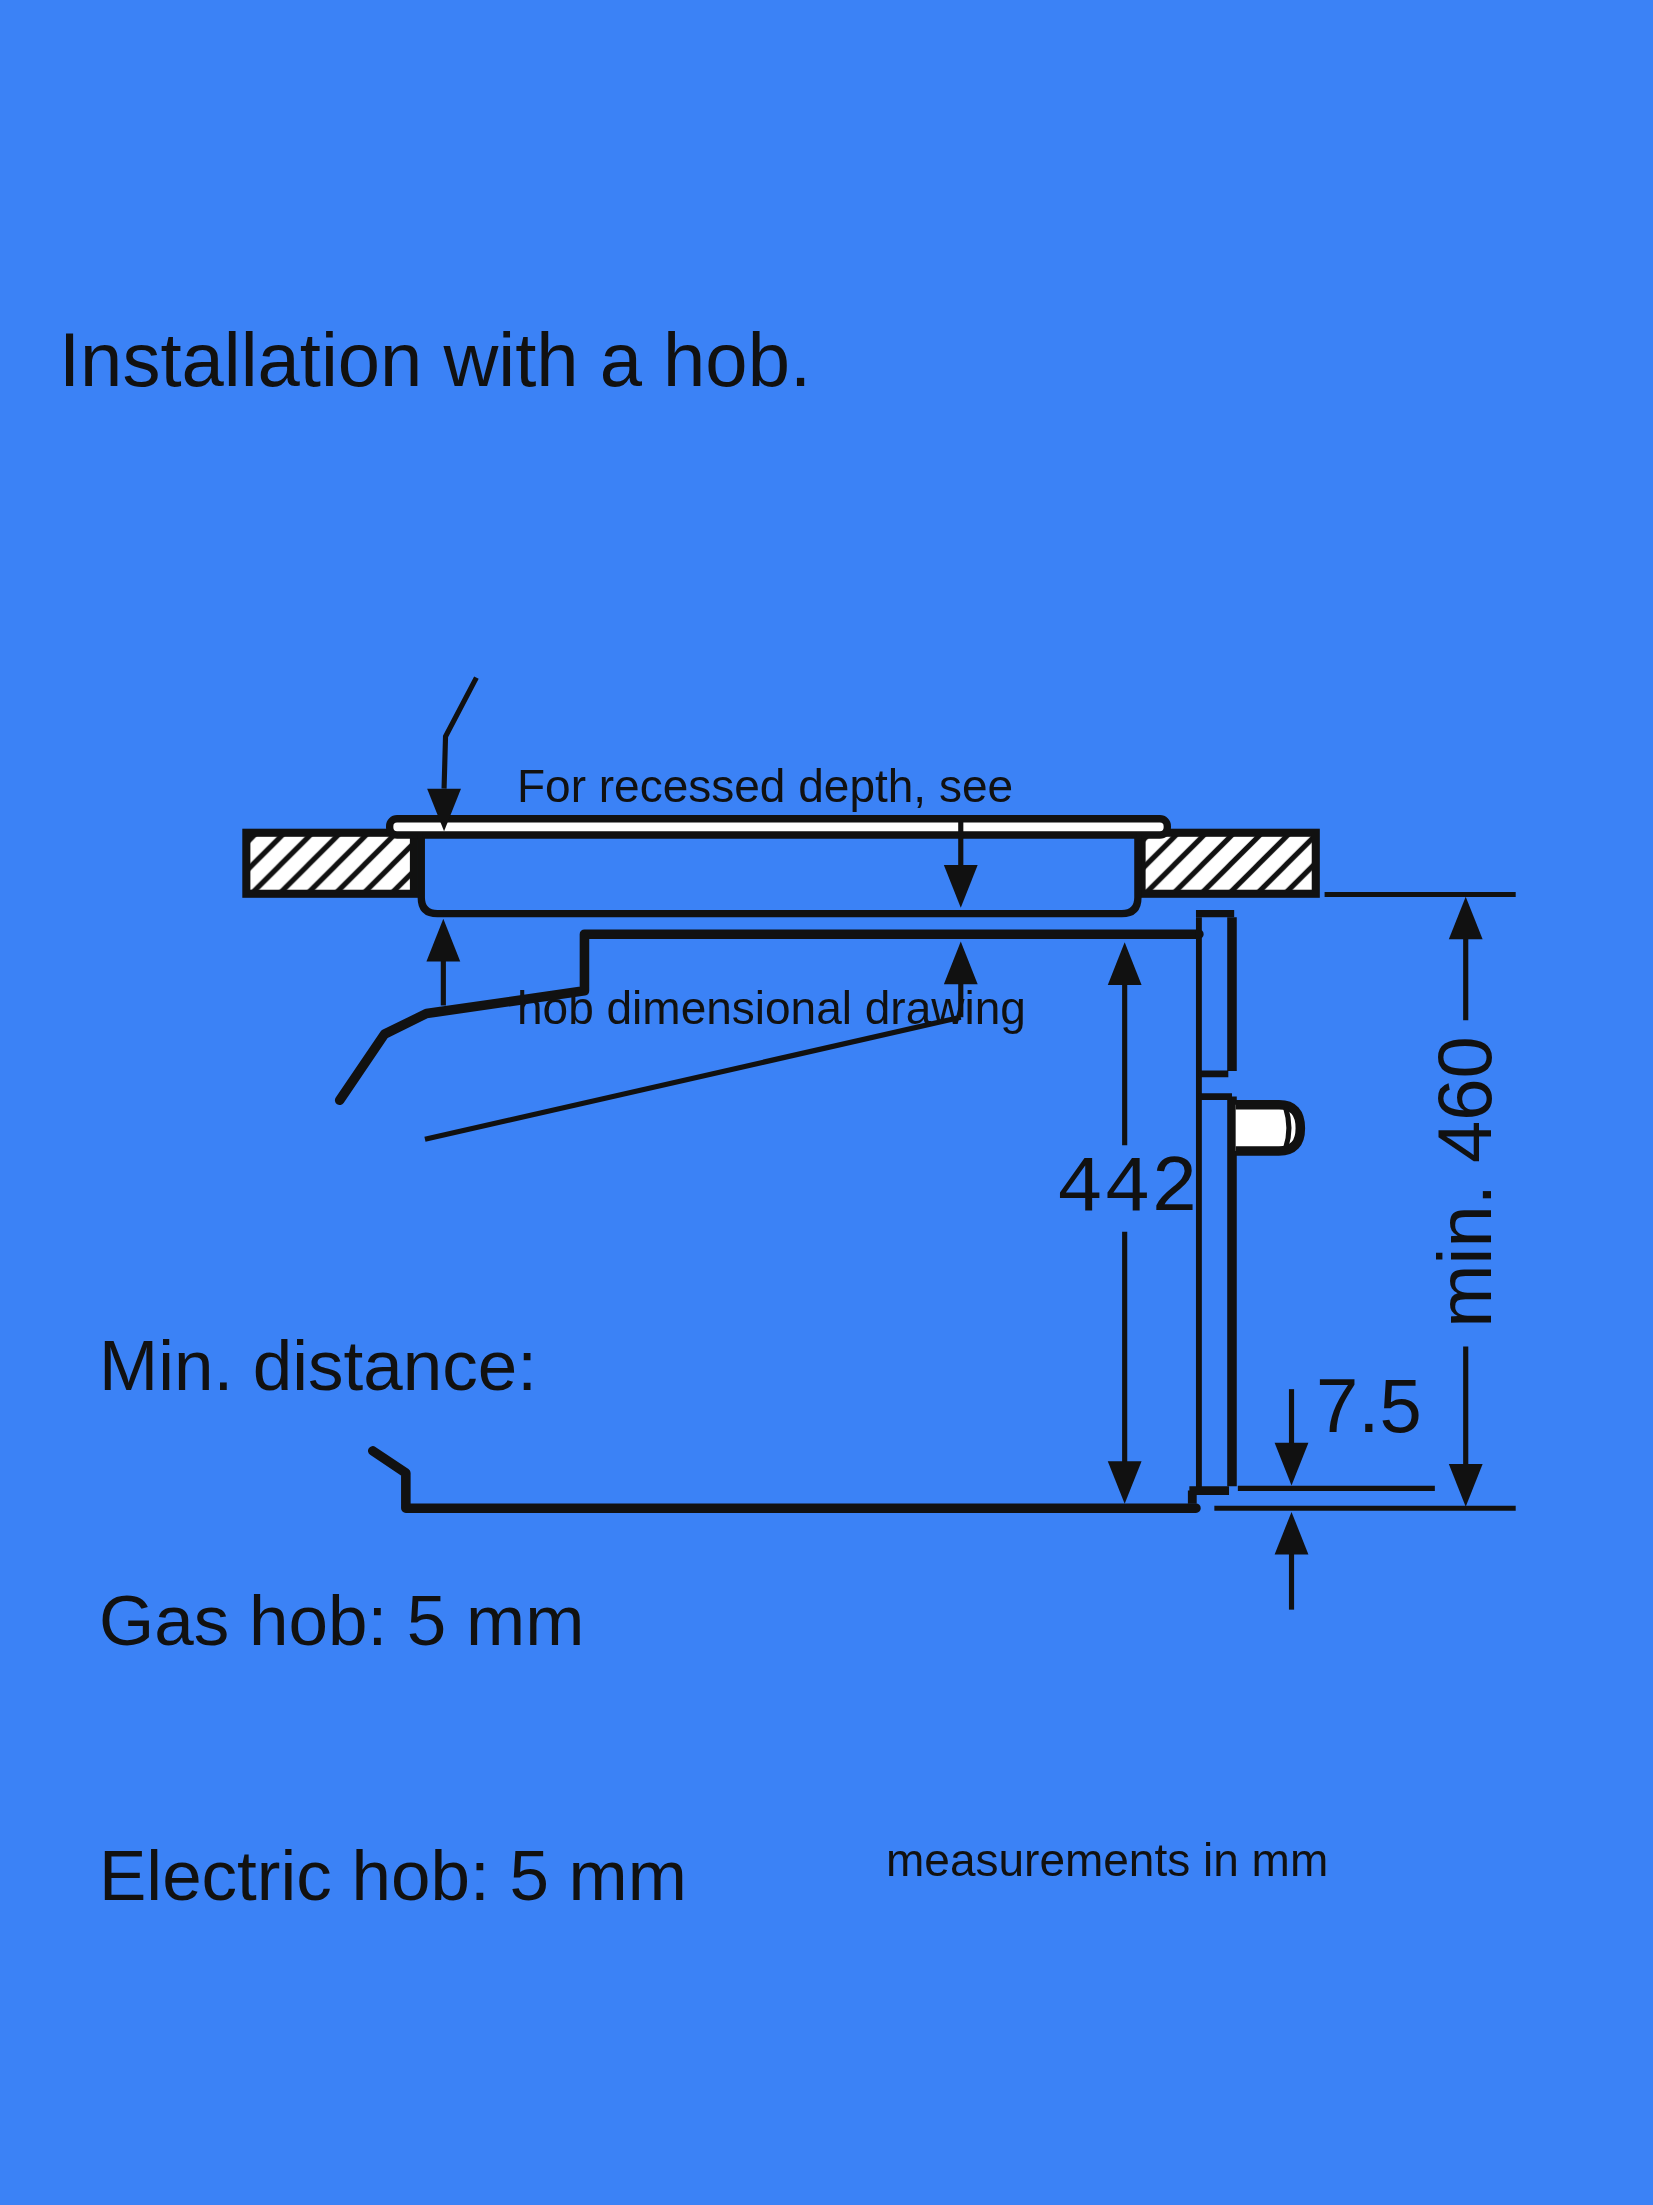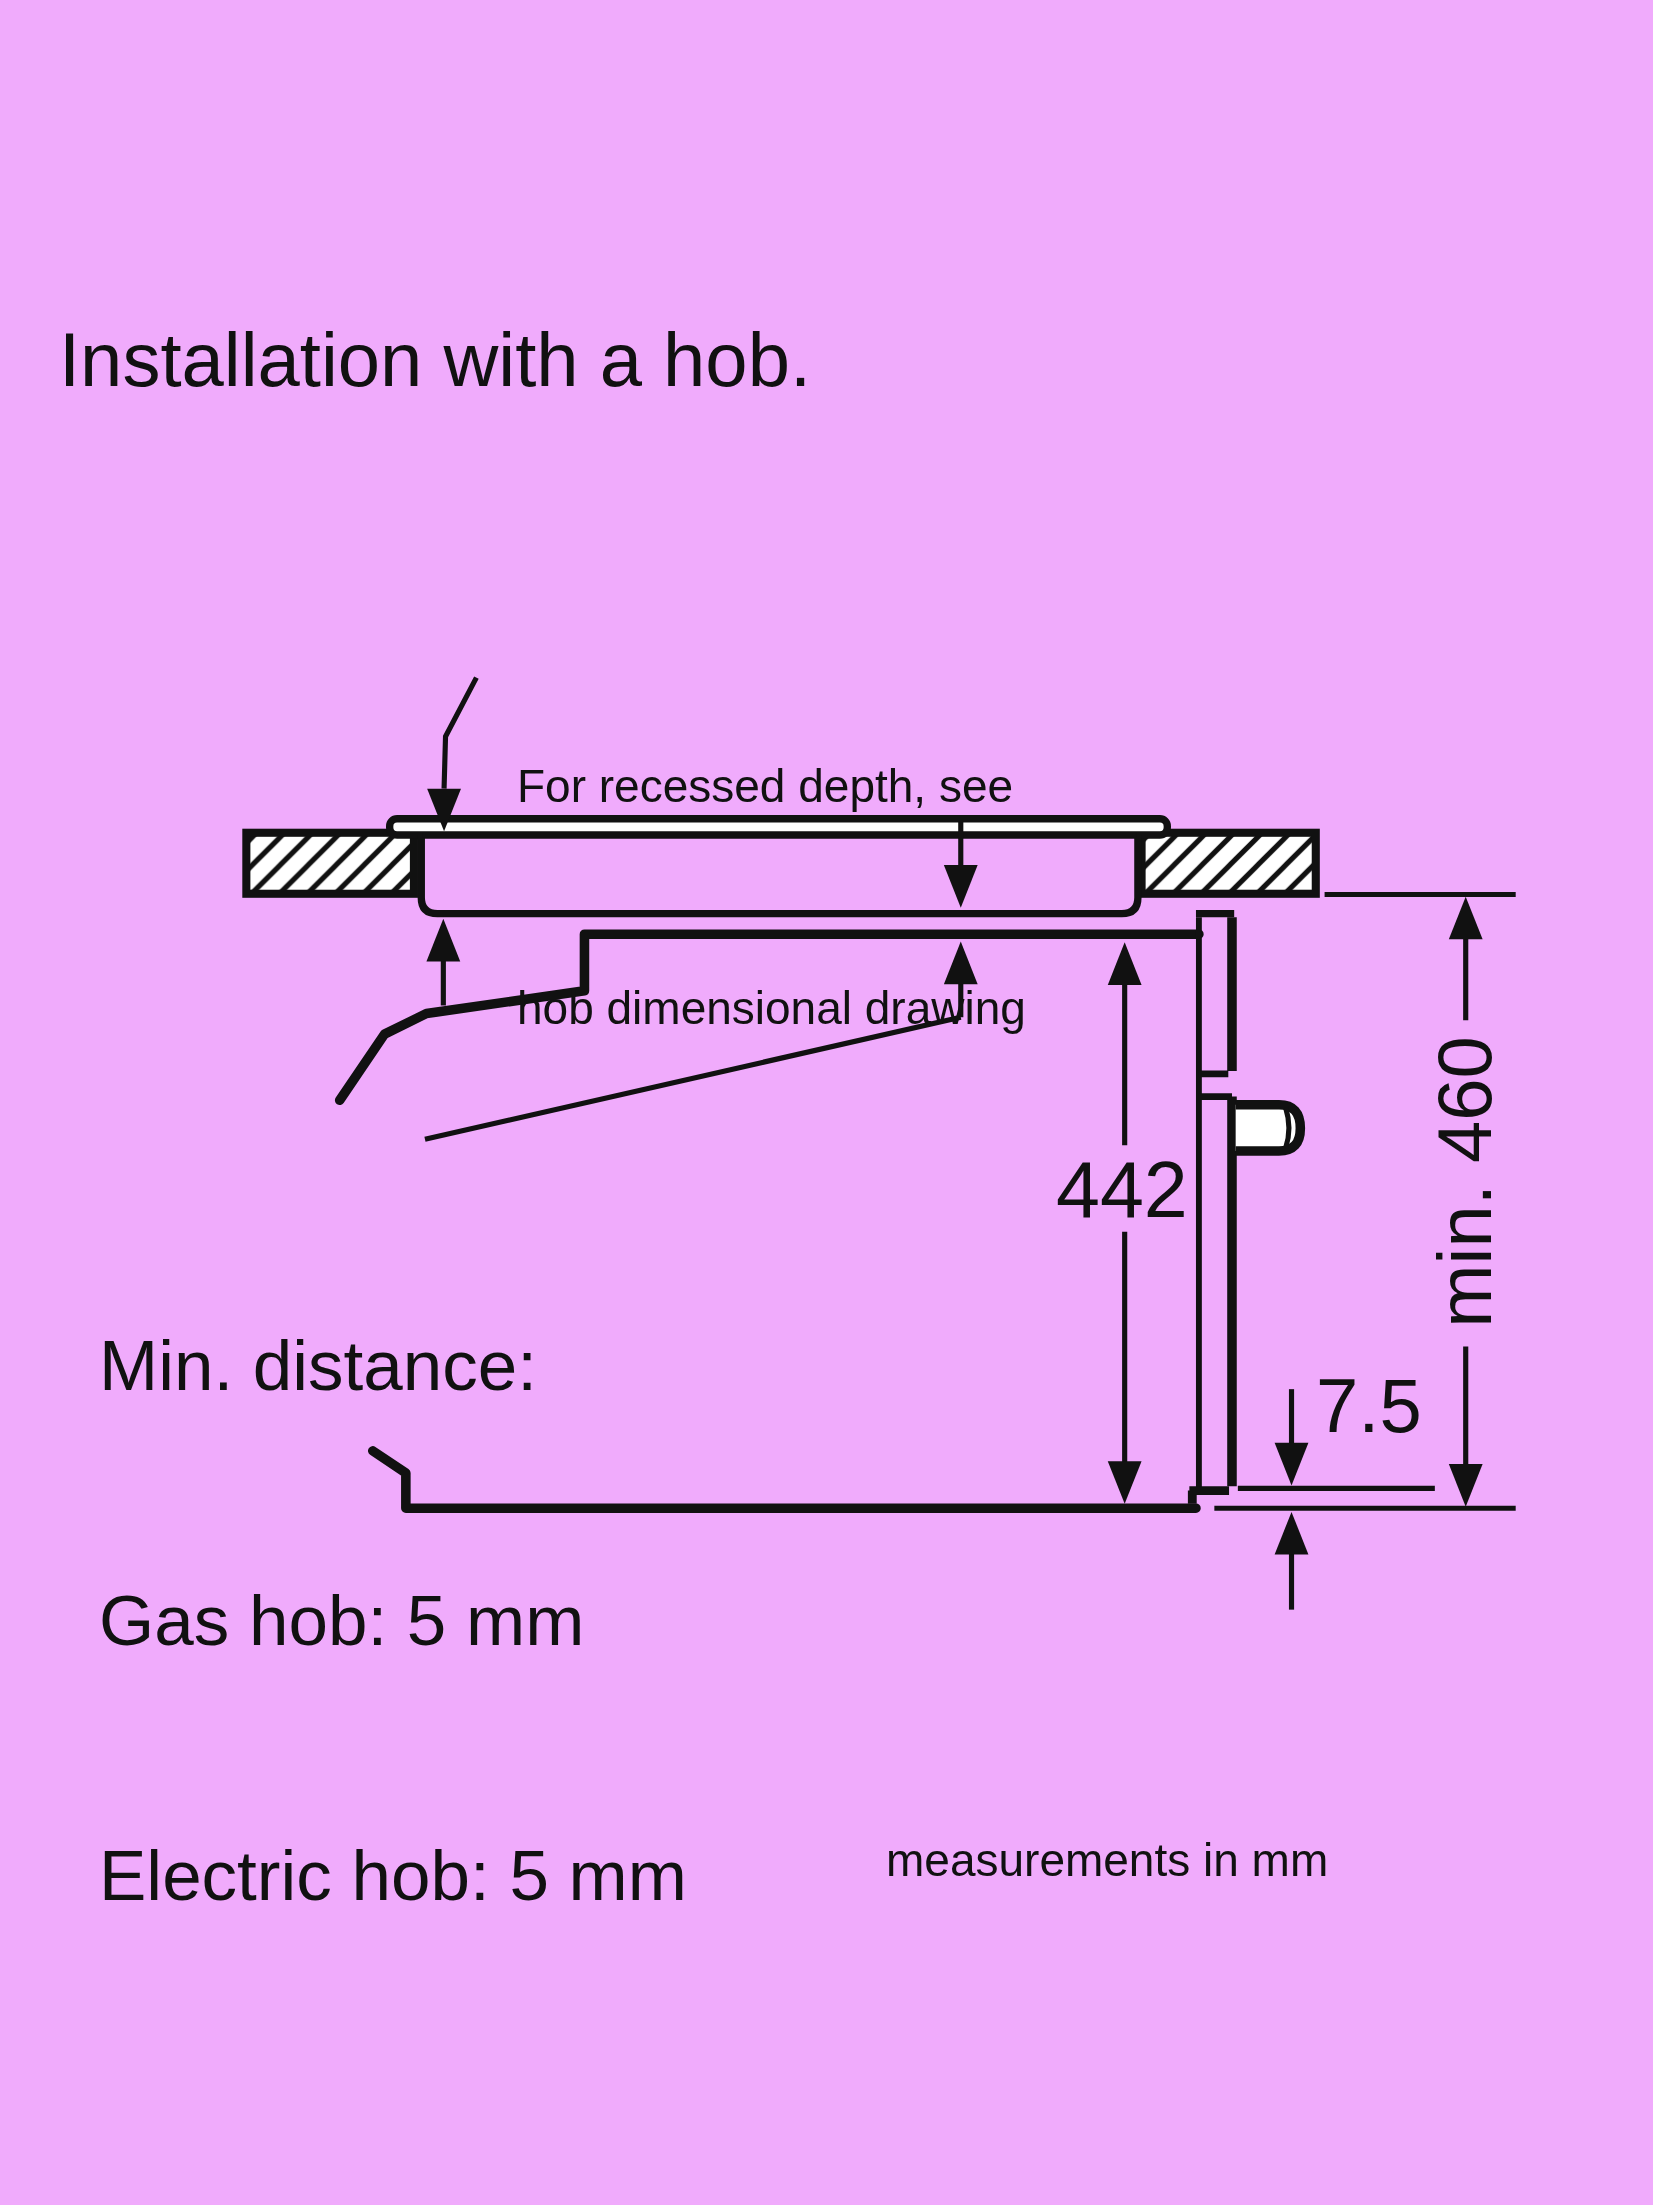"Installation with a hob." #canvas { background: #f0abfc -> #3b82f6 }
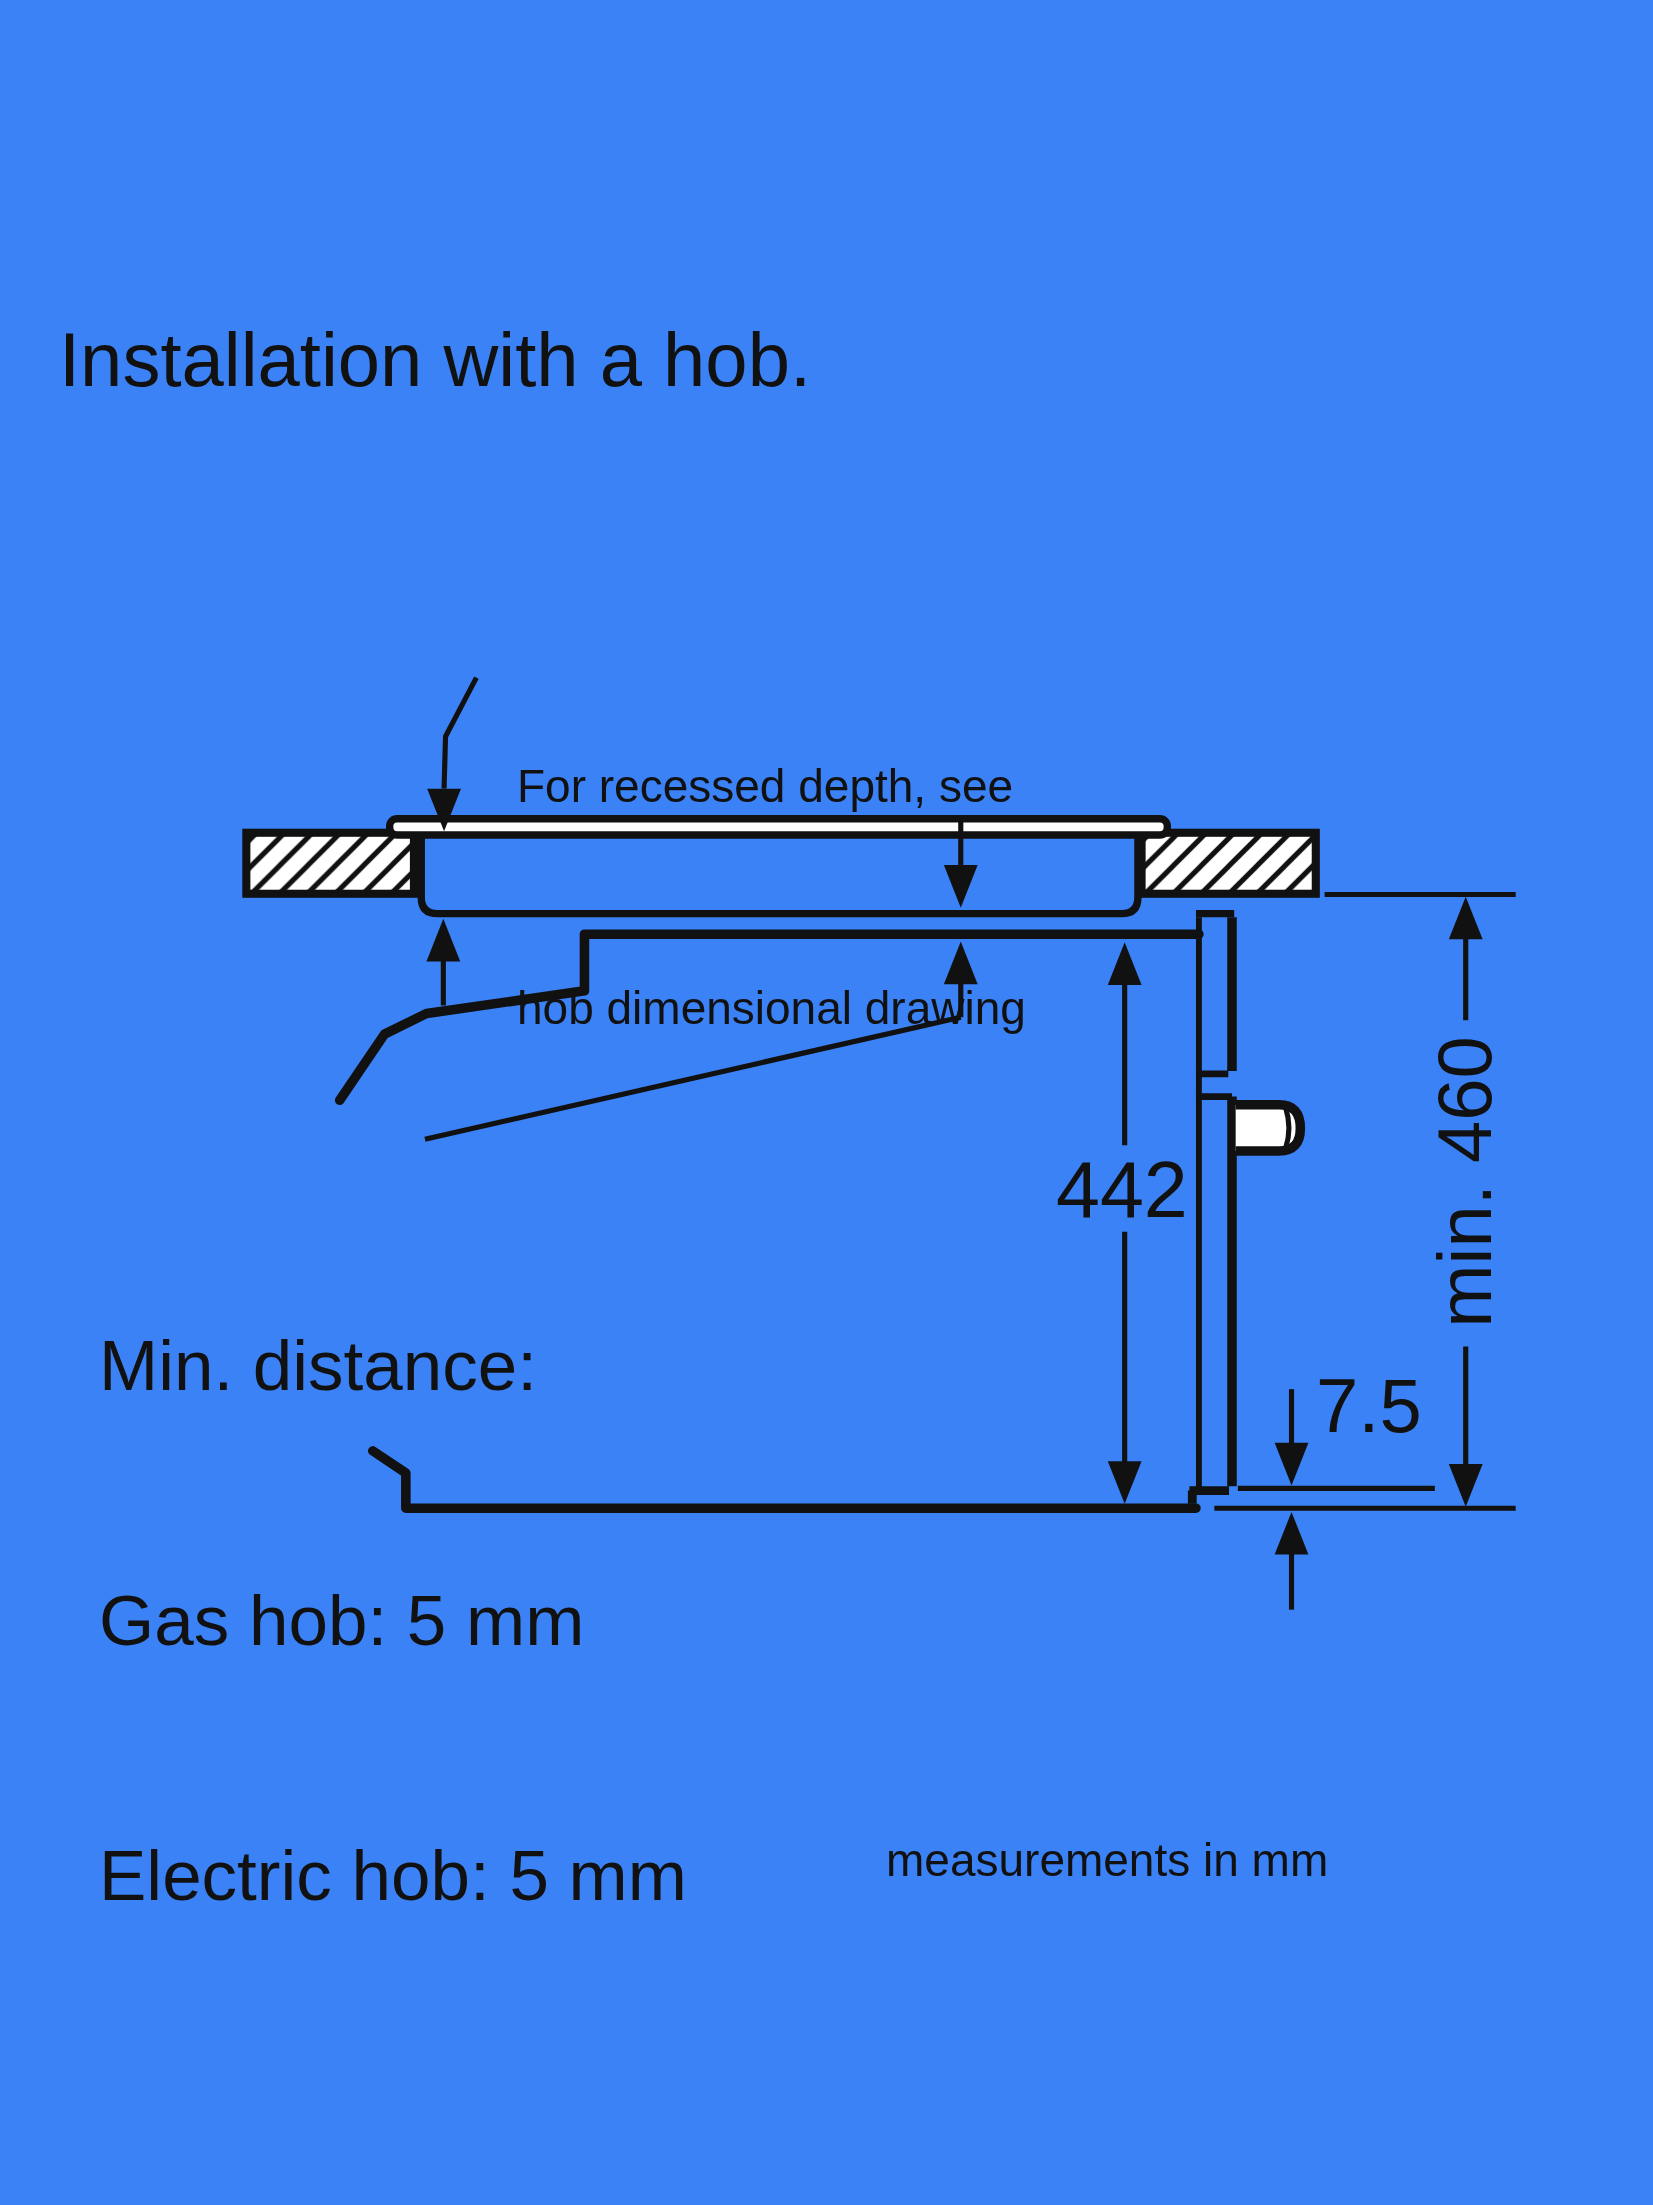"442" .dim-442 { font-family: none -> Liberation Mono, monospace }
